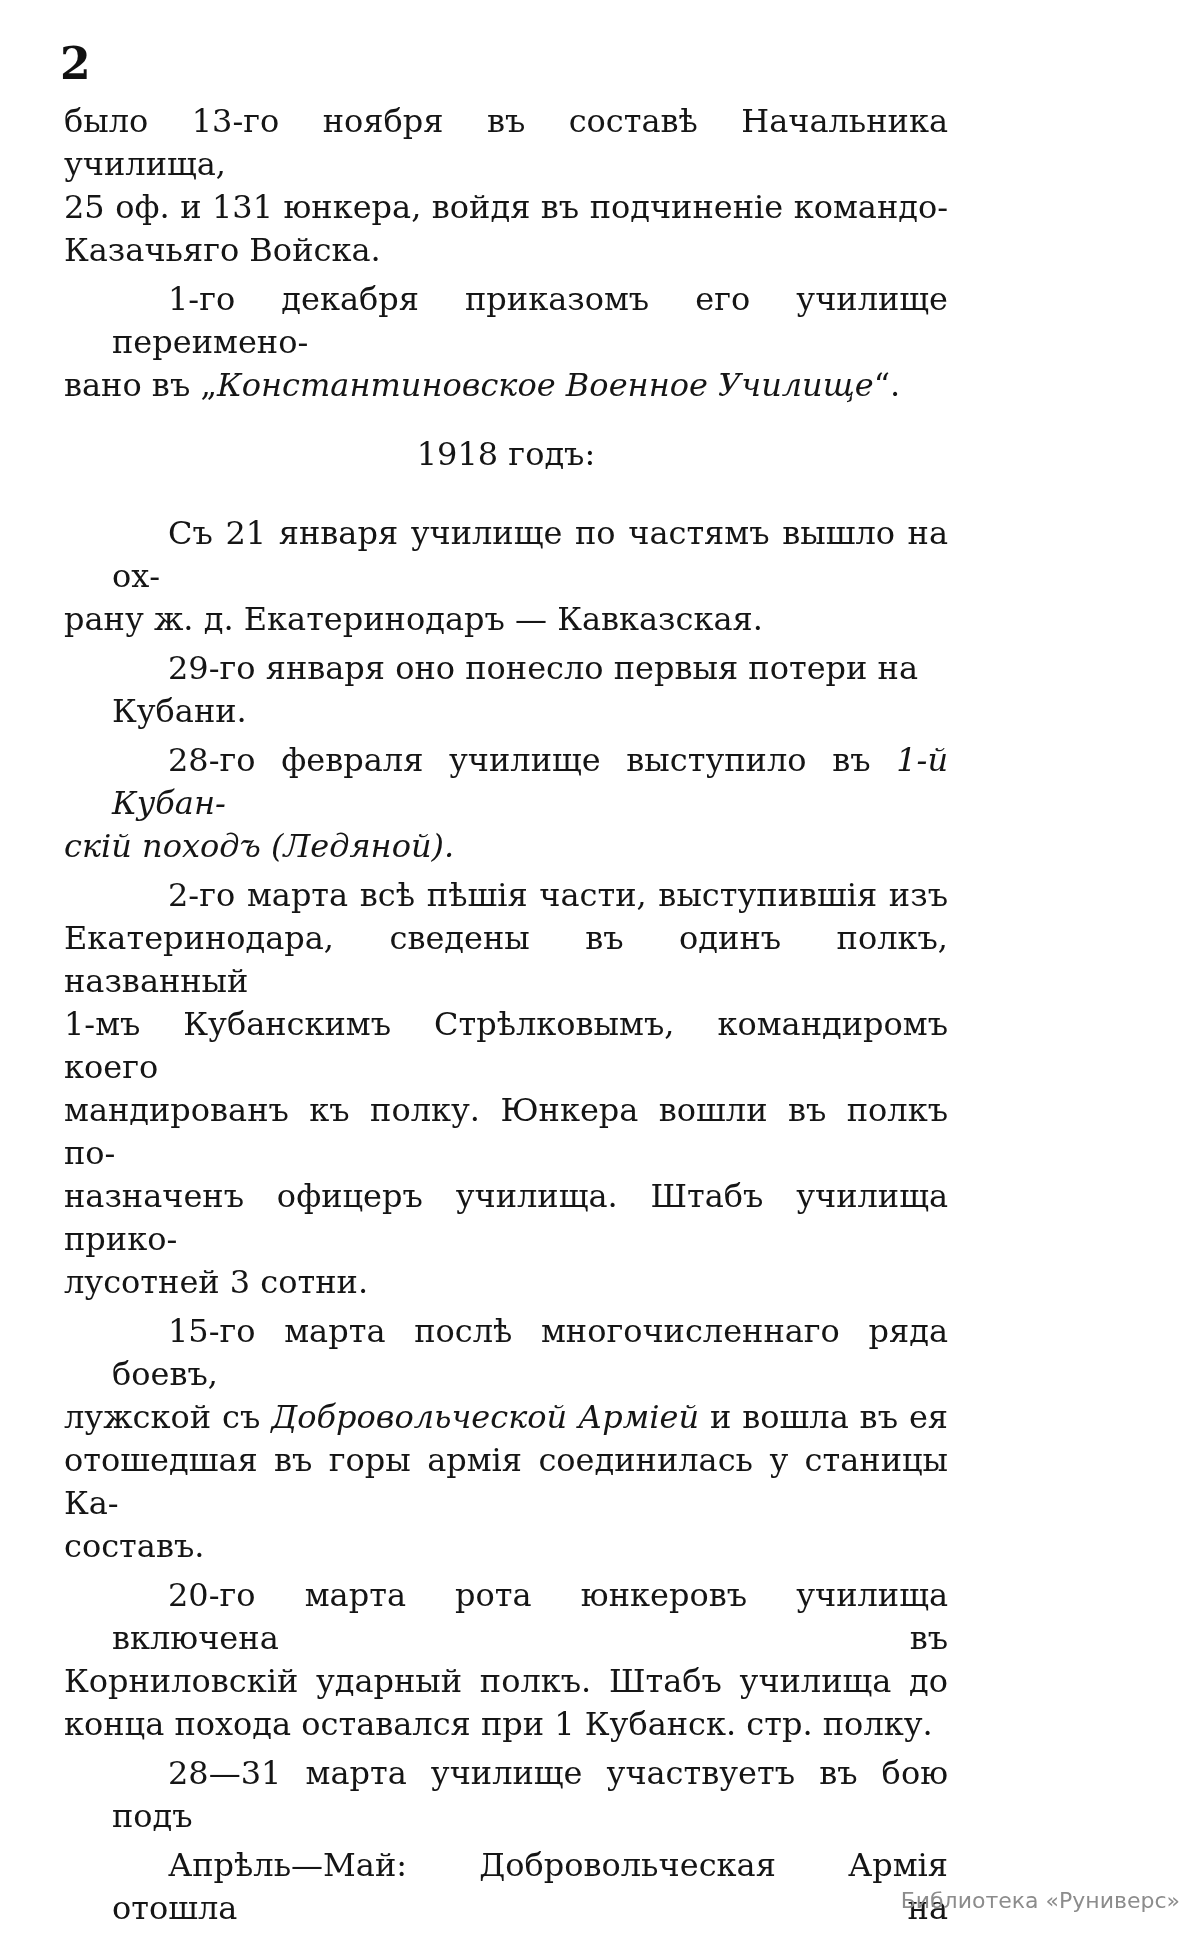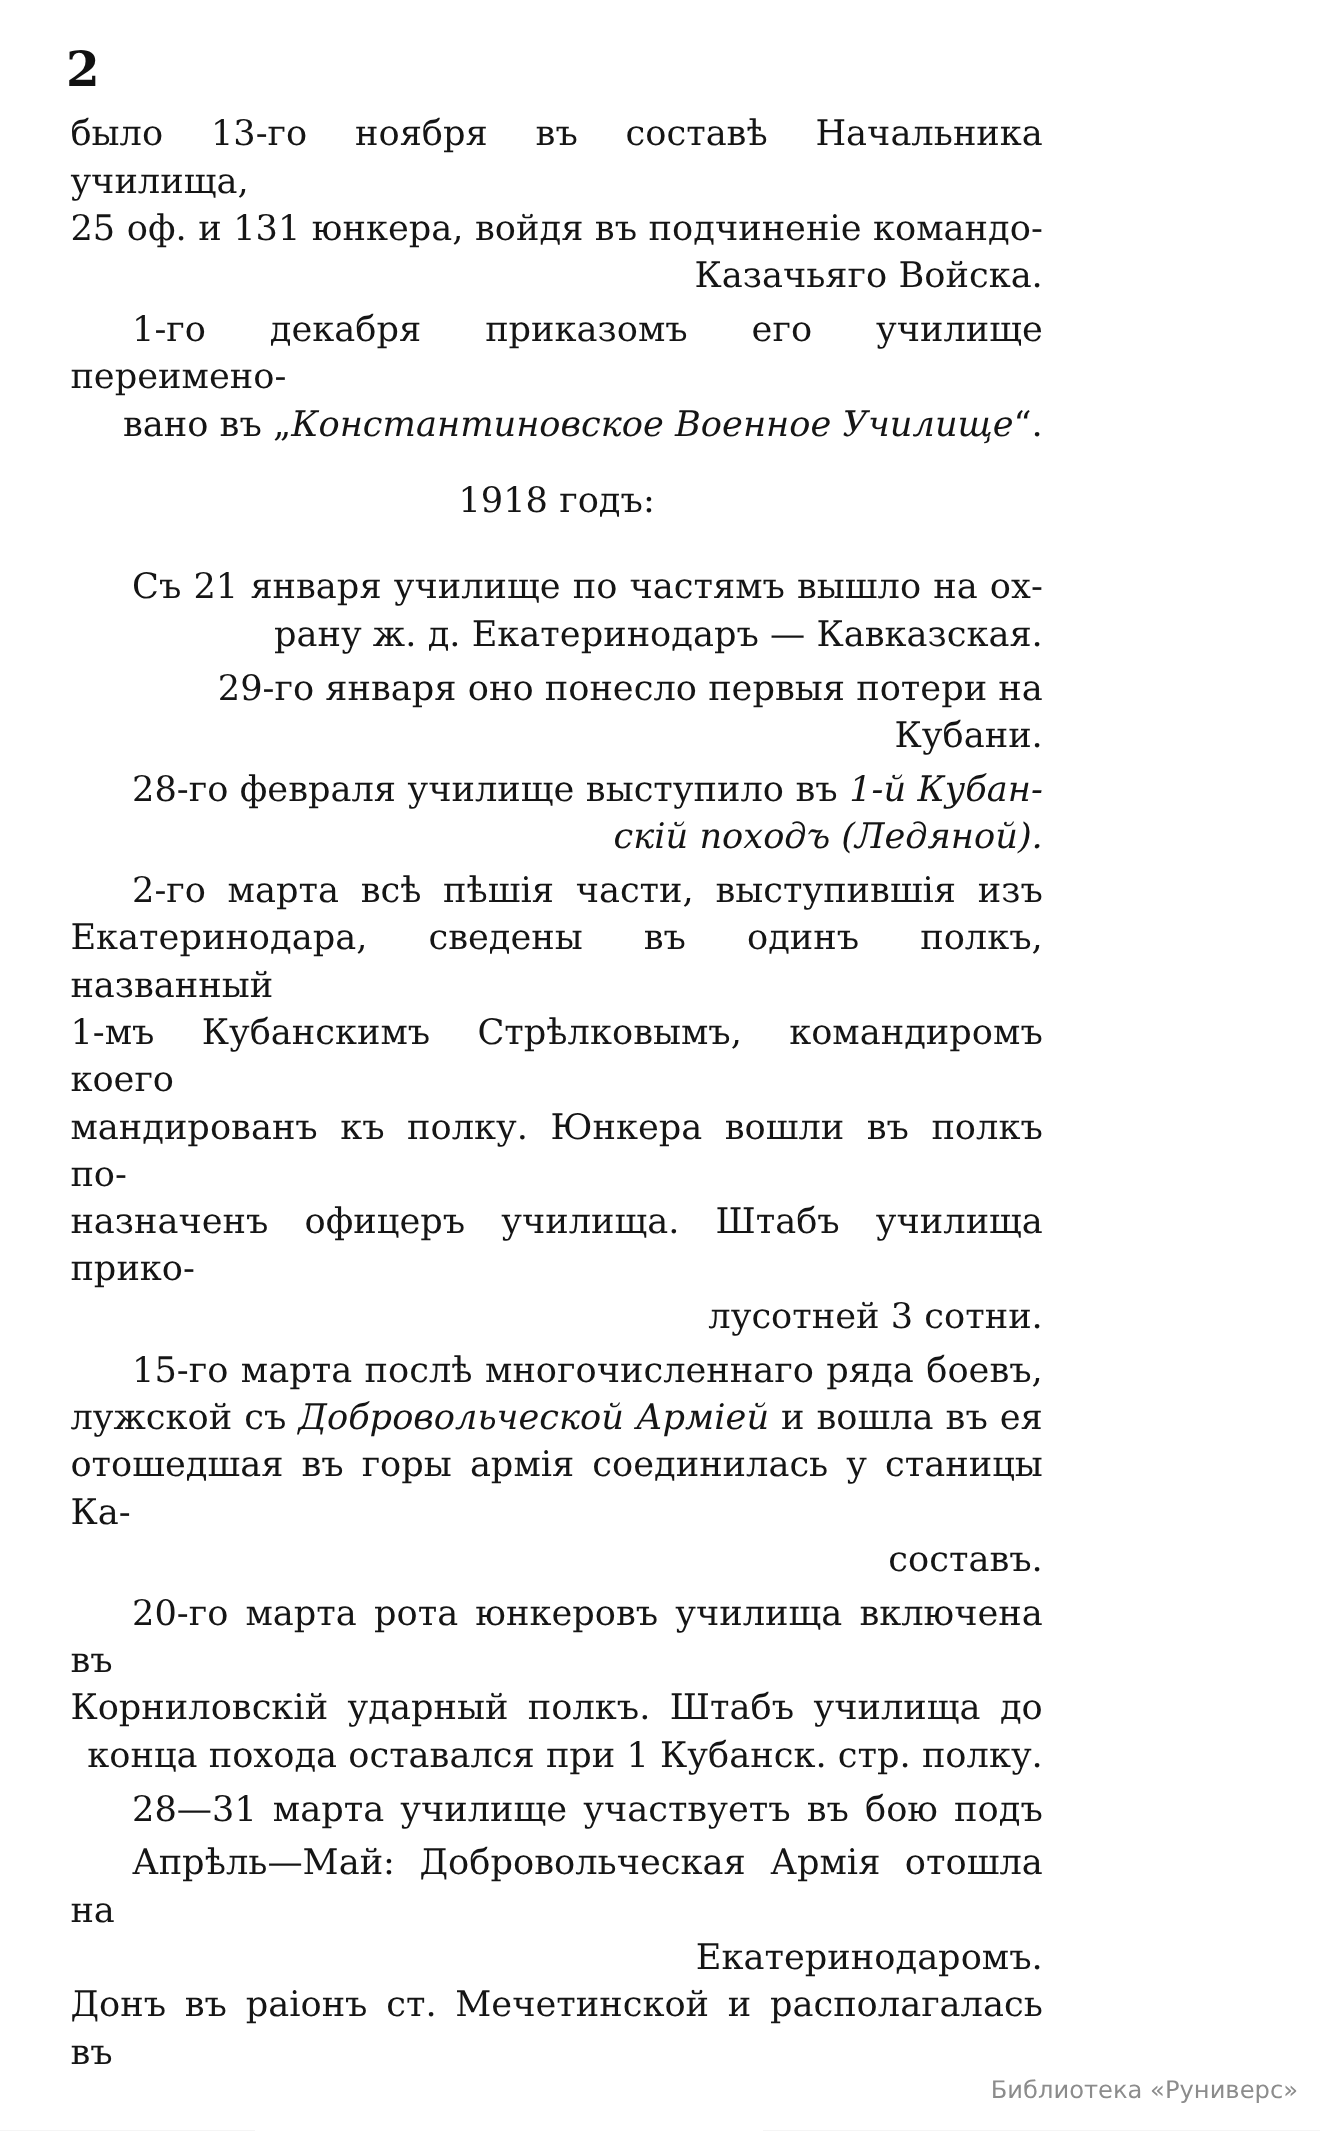"Казачьяго Войска." .line { text-align: right -> left }
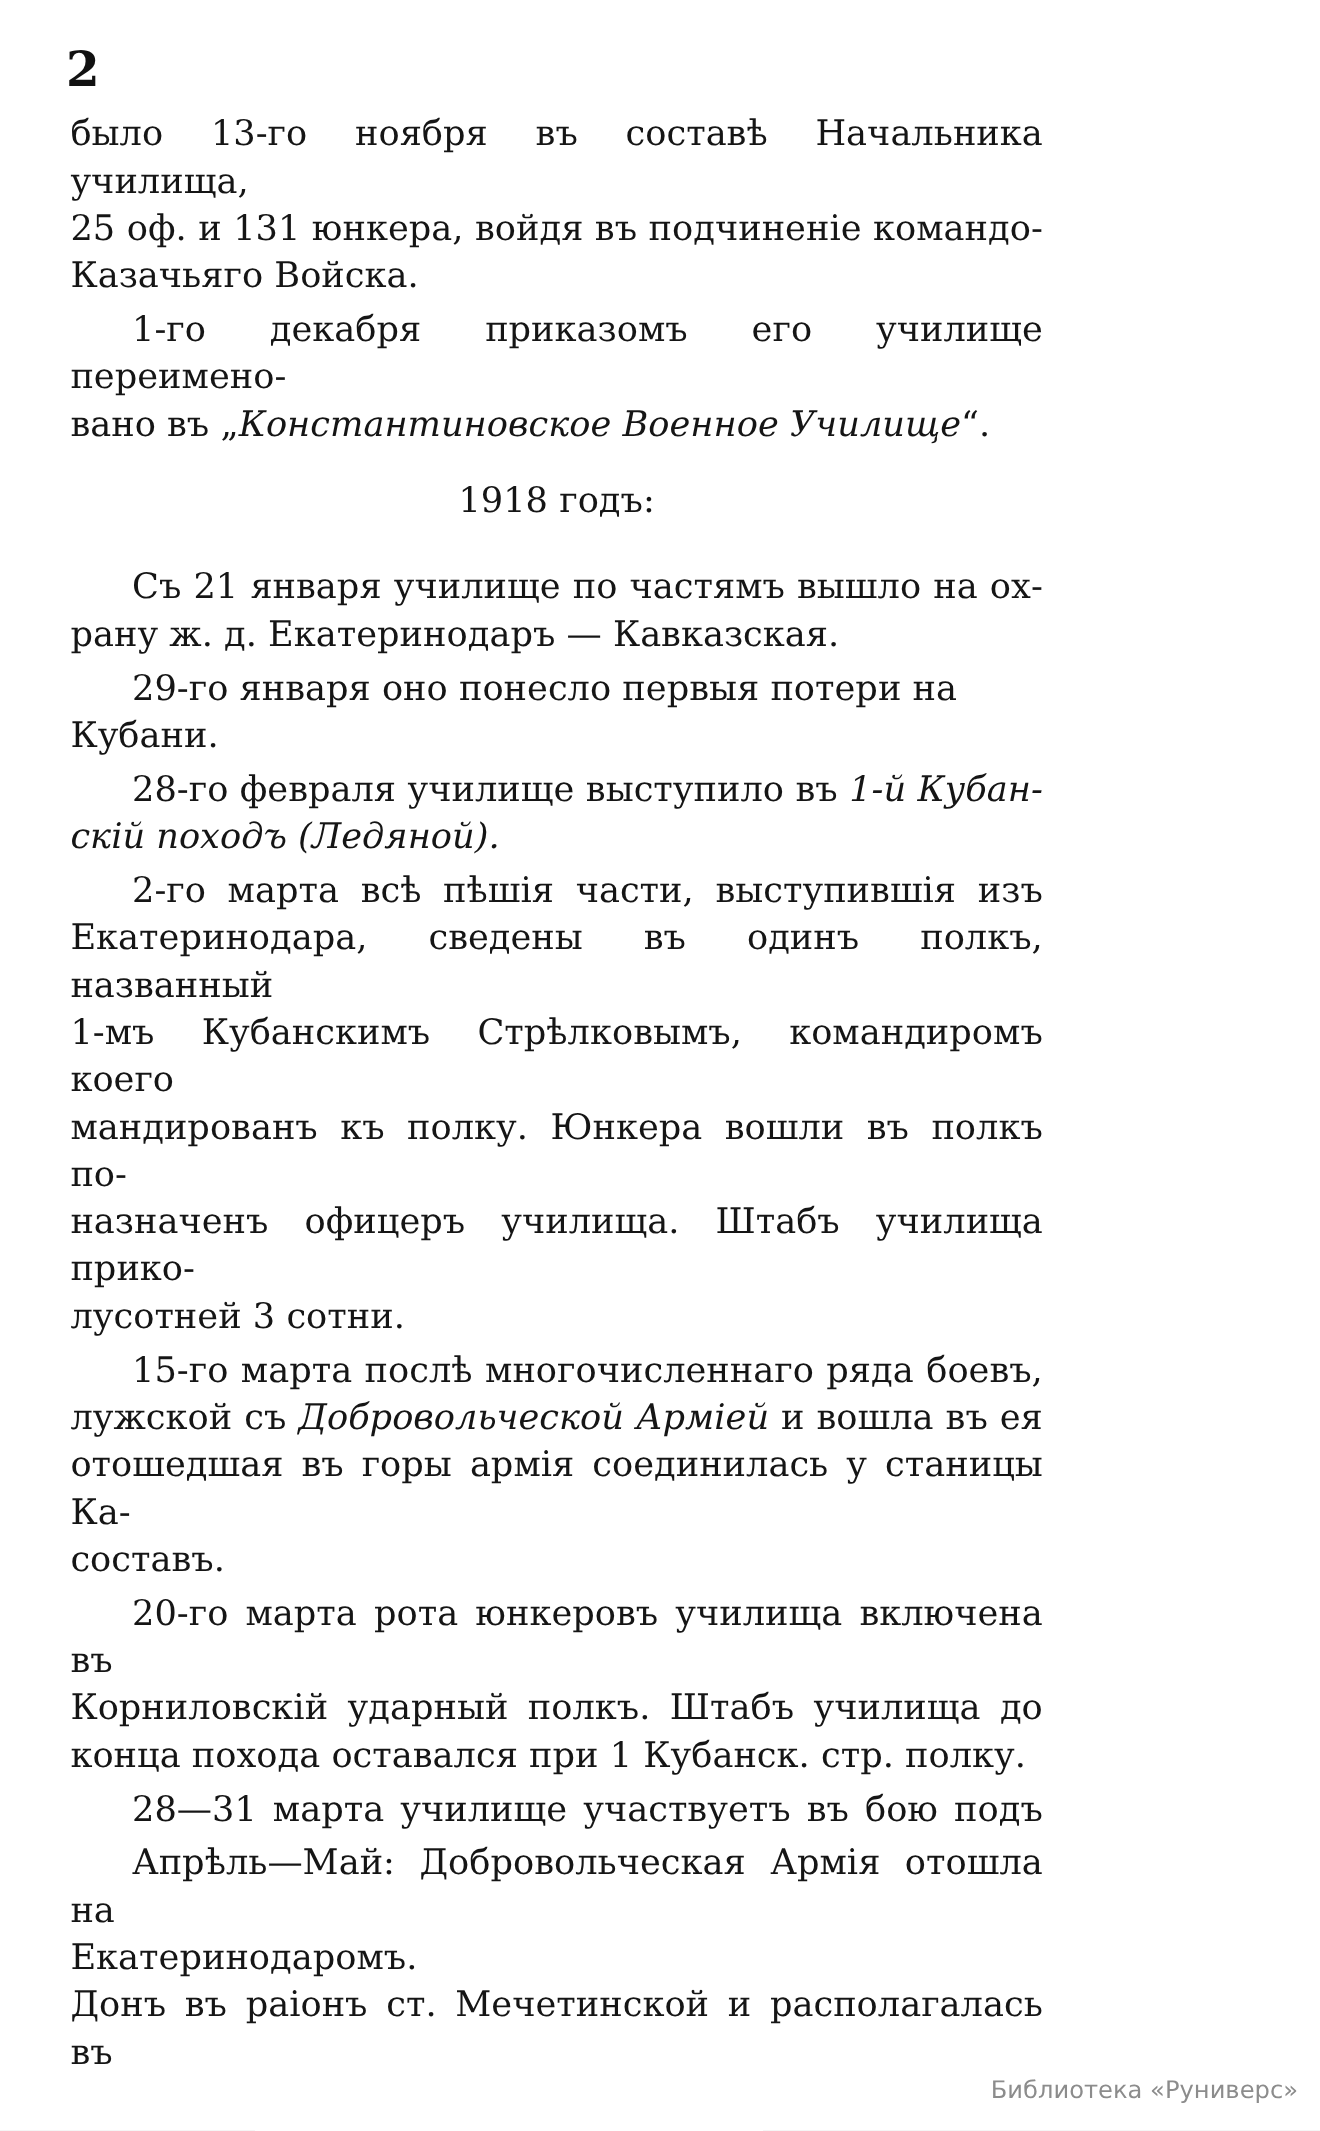"1-го декабря приказомъ его училище" .line.indent { margin-left: none -> 48px }
